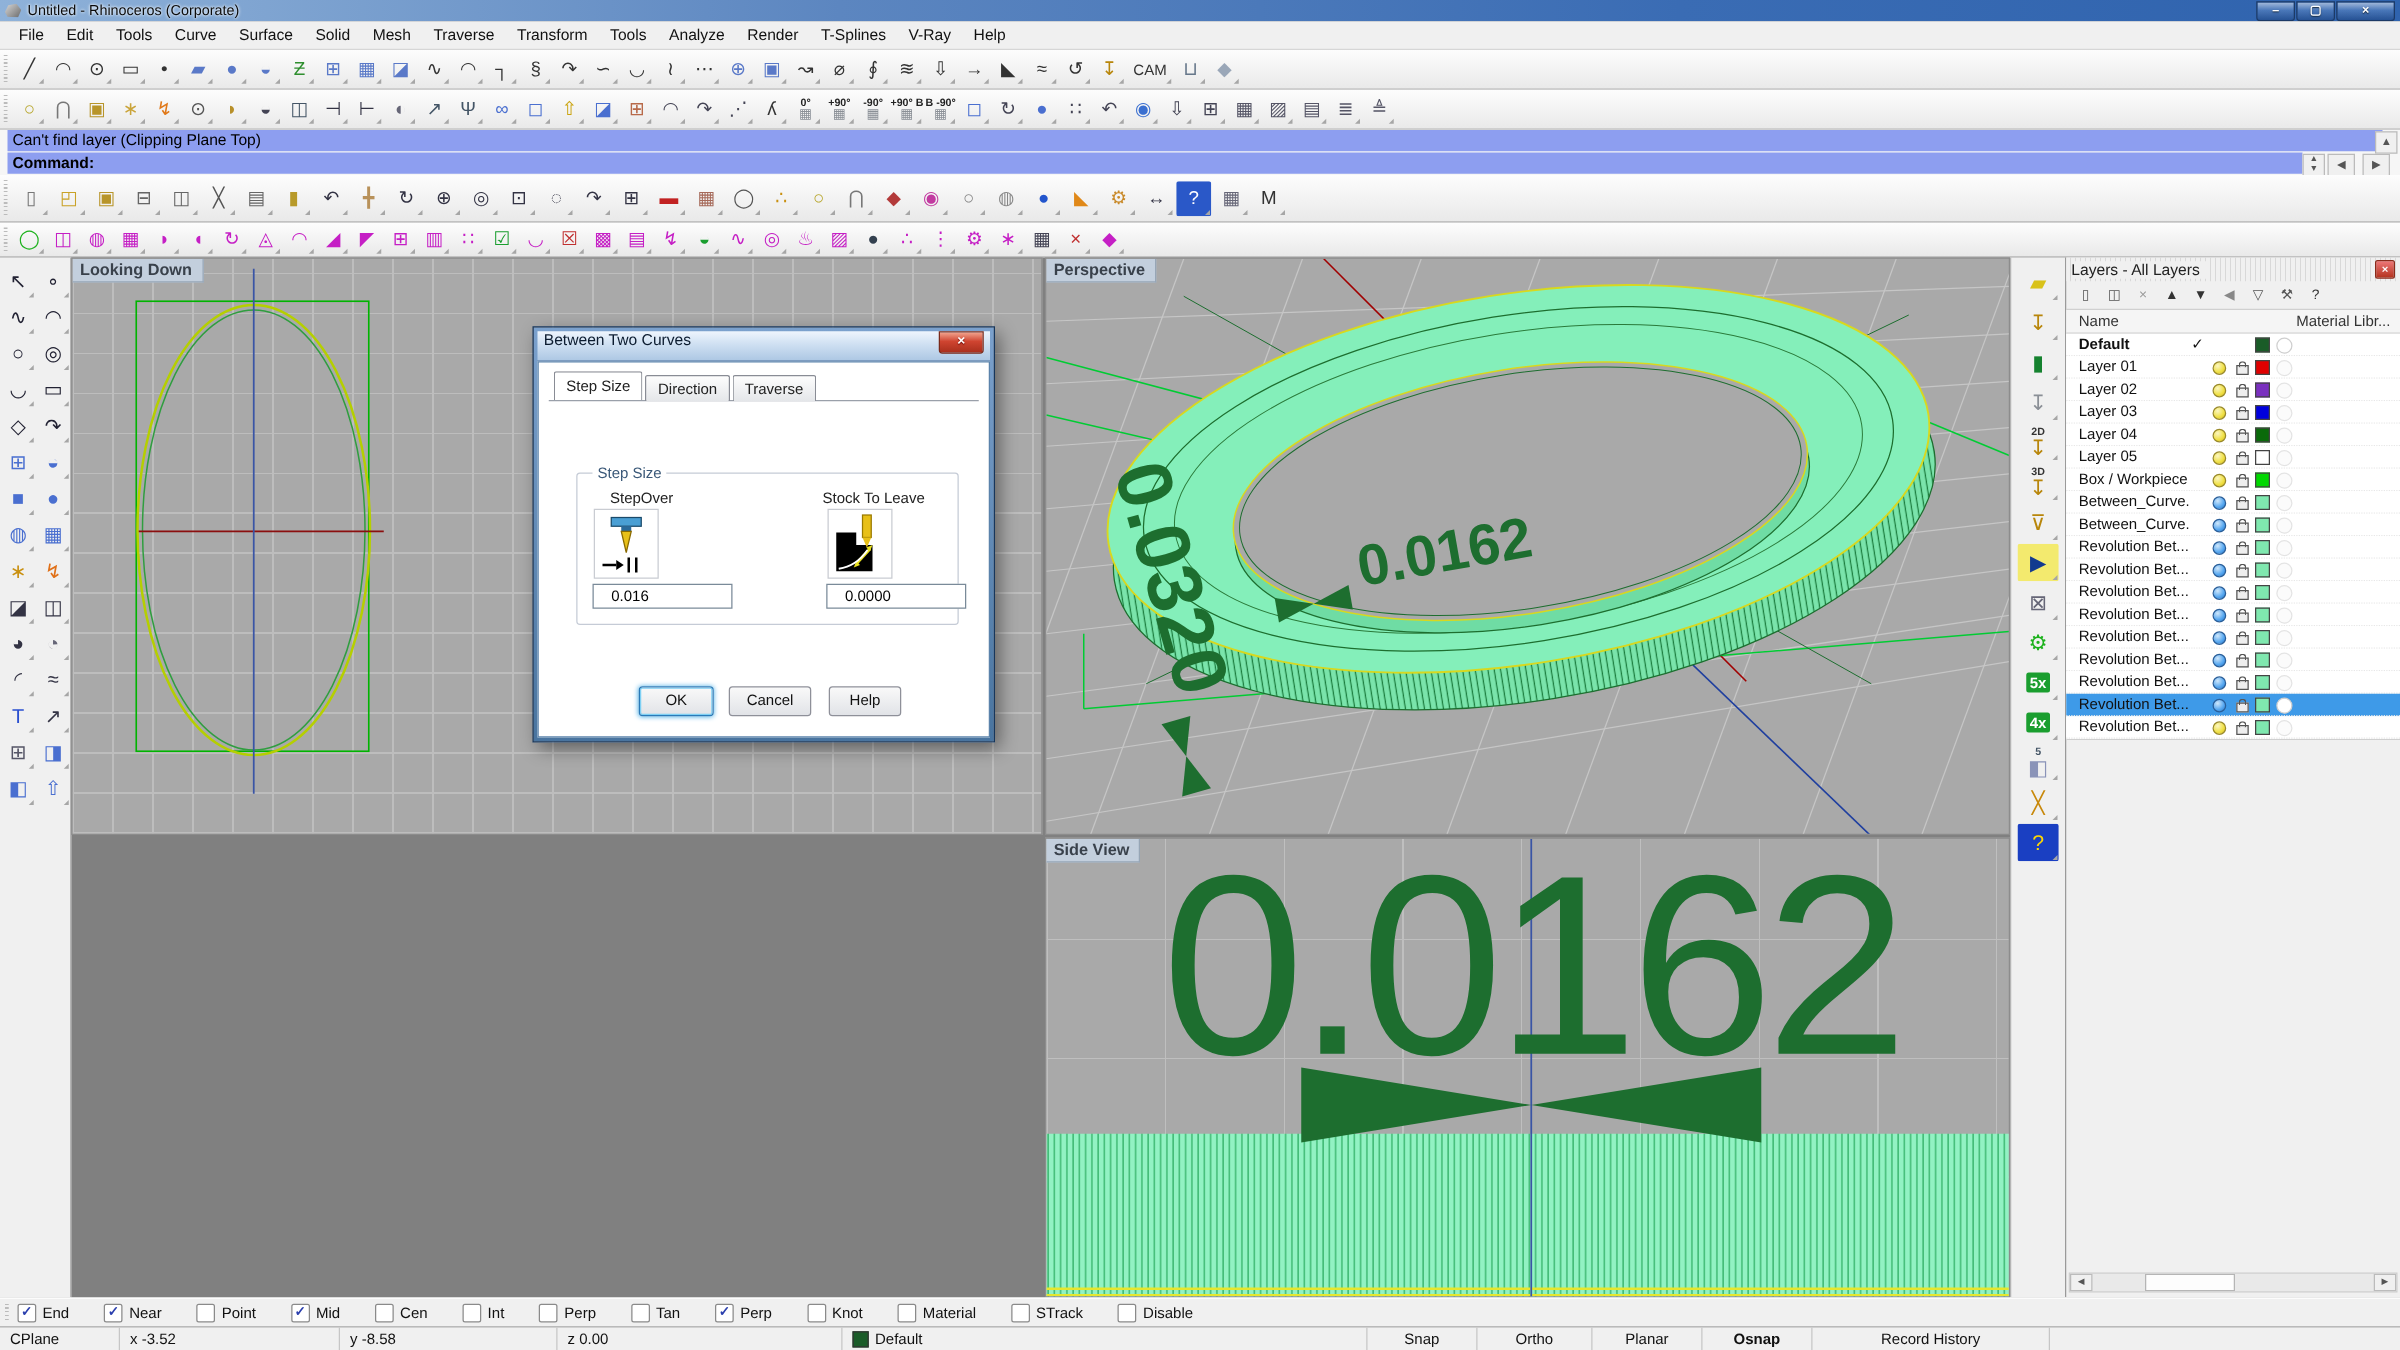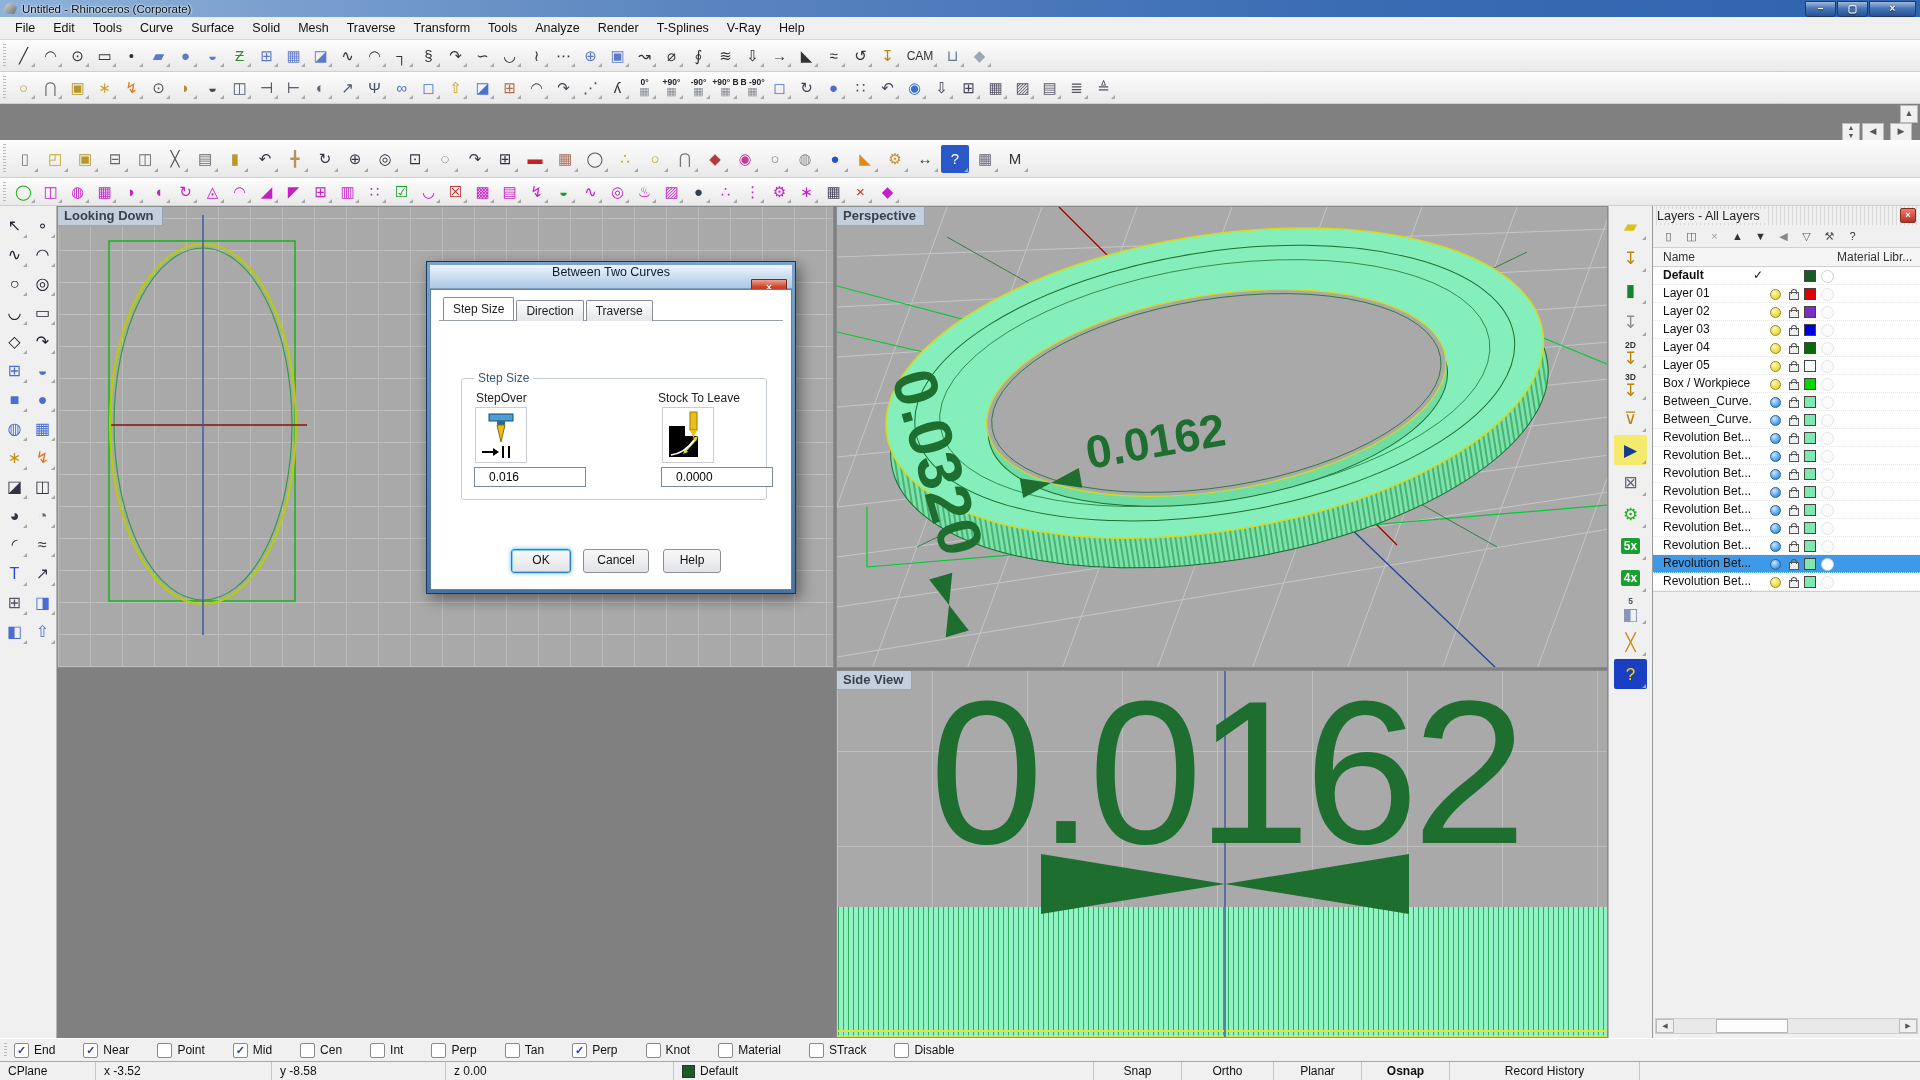"Can't find layer (Clipping Plane" div { html: none -> <div> <div> <span>Can't find layer (Clipping Plane Top)</span> </div> <div> <span>Command:</span> </div> </div> }
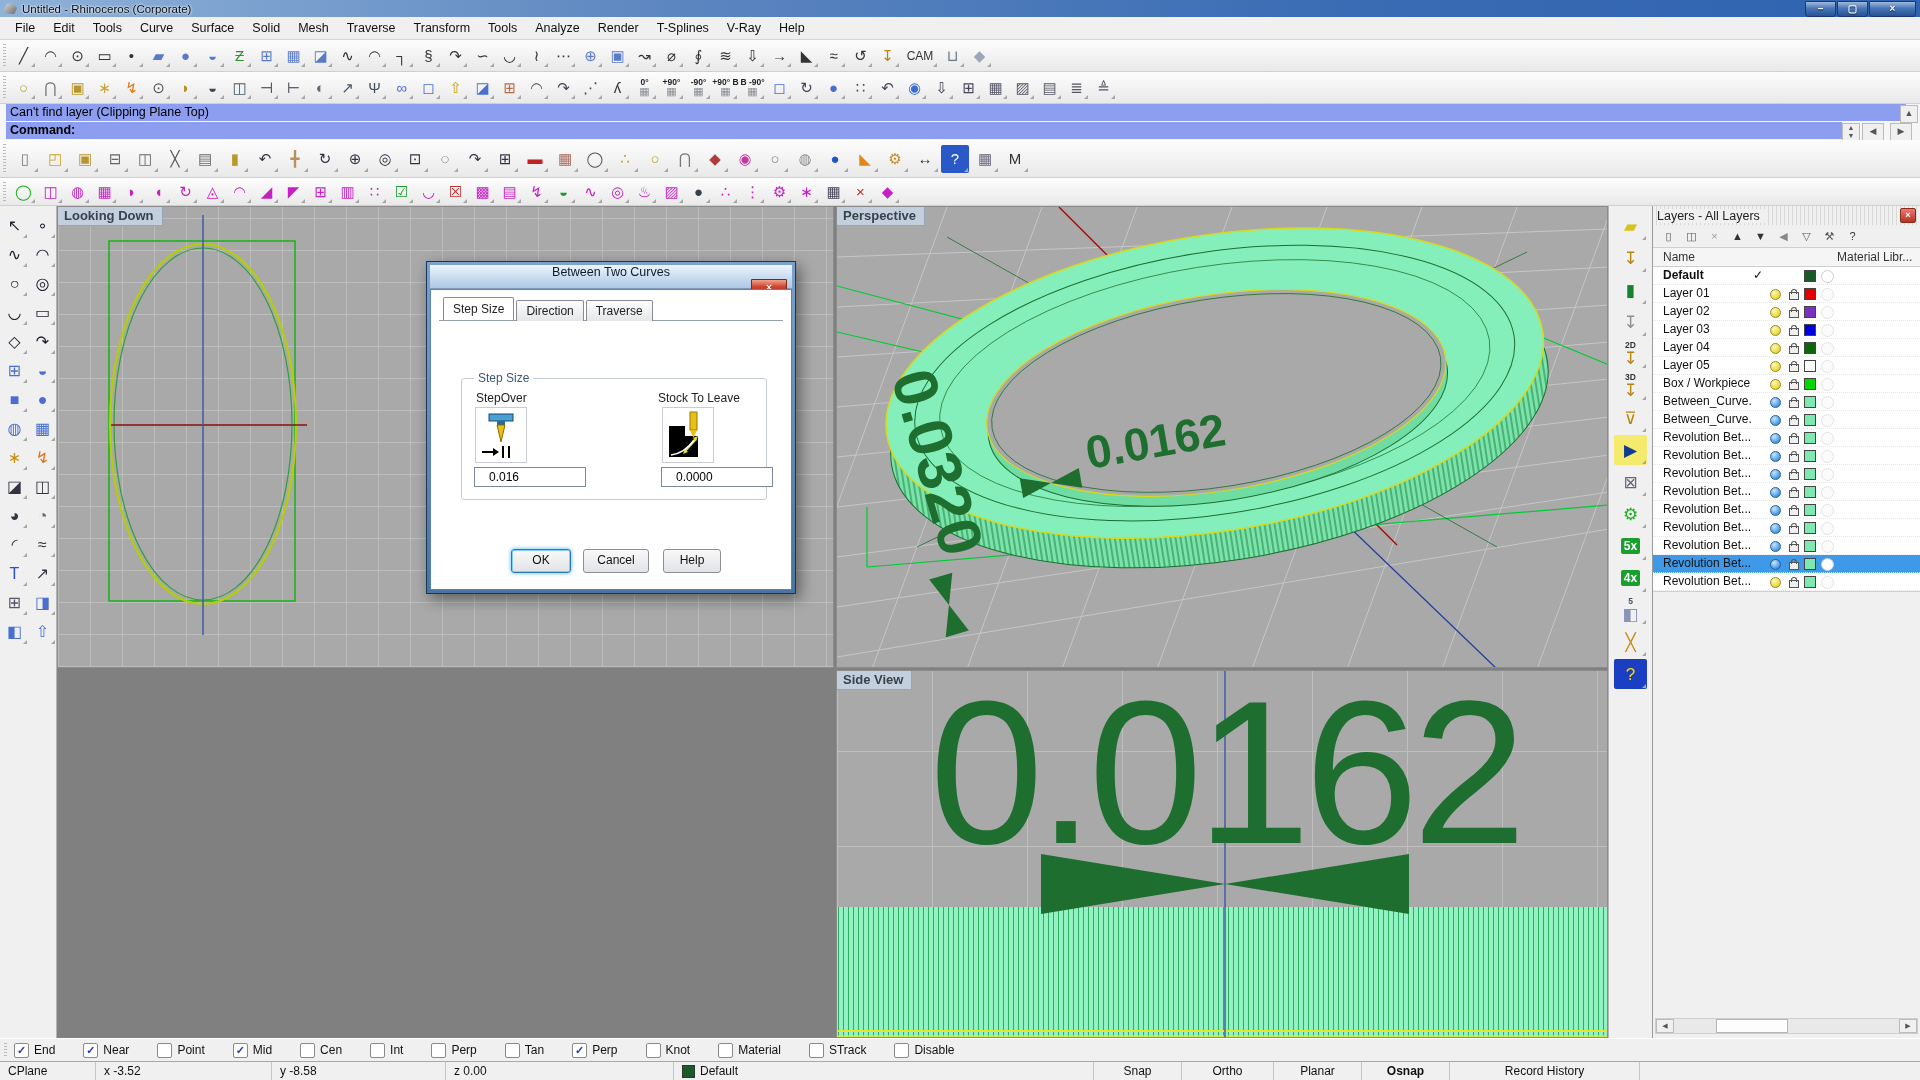"Between Two Curves" #dlg-title { align-items: center -> none; flex-direction: column -> none }
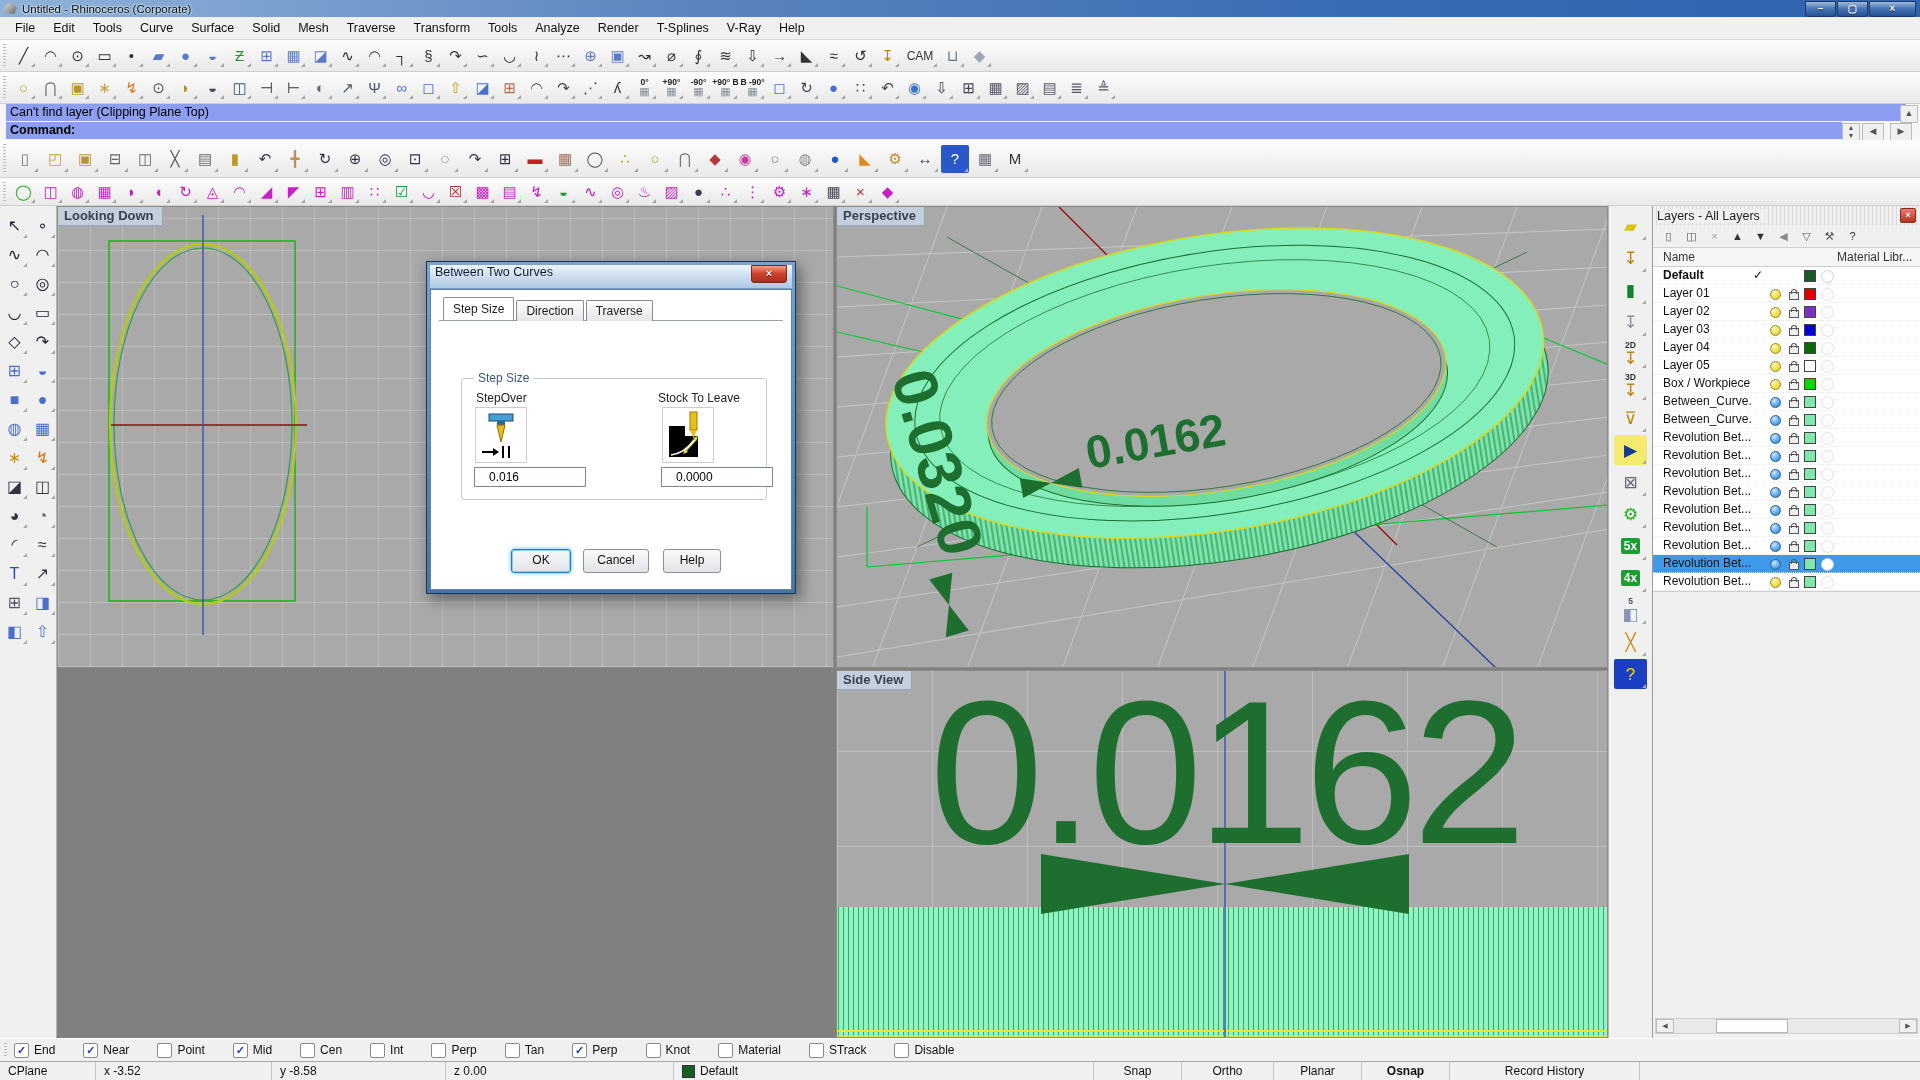"StepOver" #lbl-stepover { left: 14px -> 26px }
